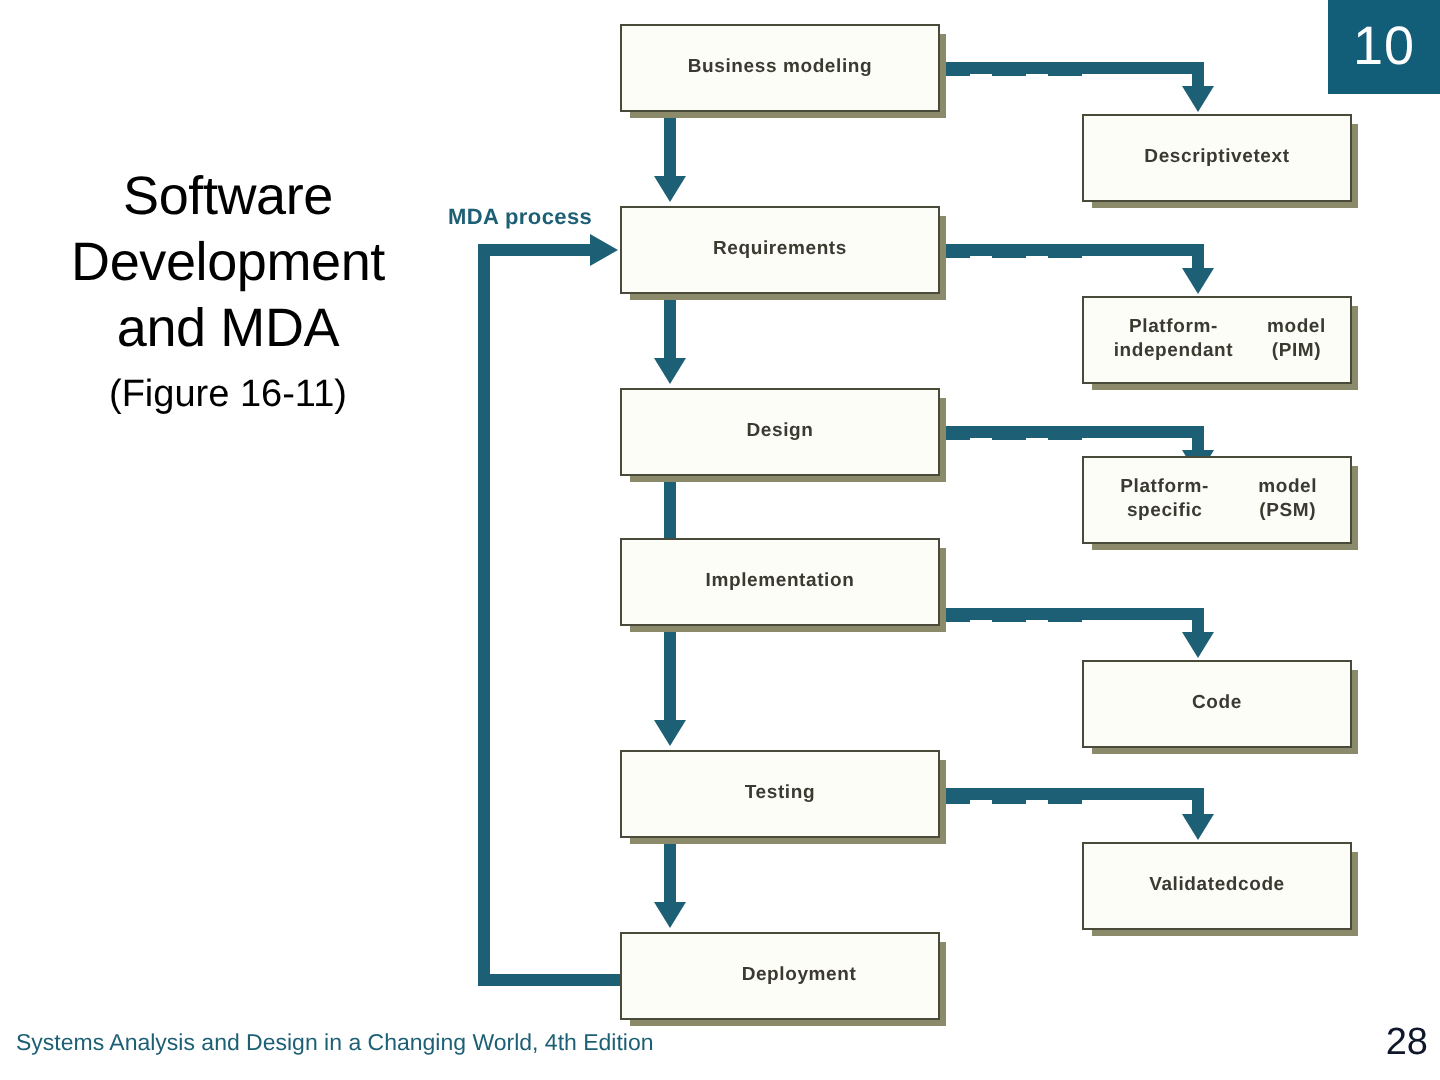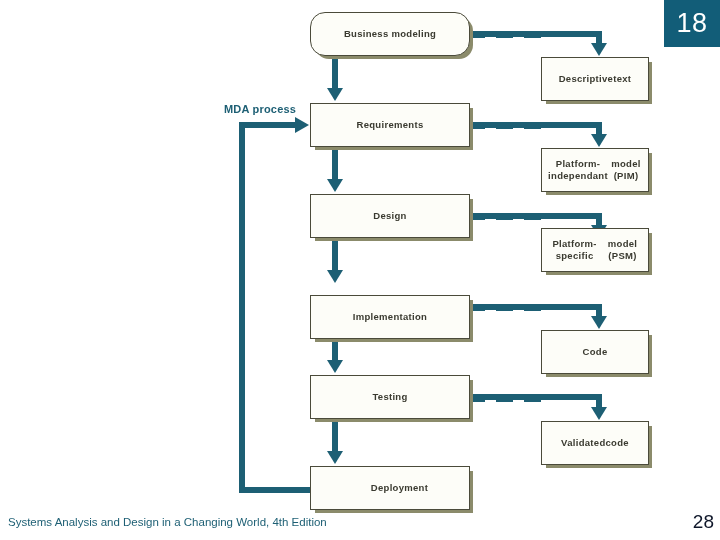"Business modeling" div.node { border-radius: 15px -> none }
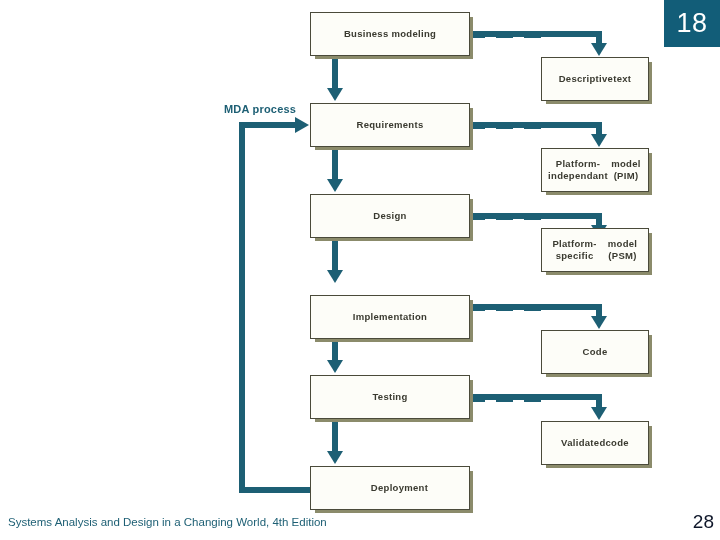"18" div { text: 18 -> 10 }
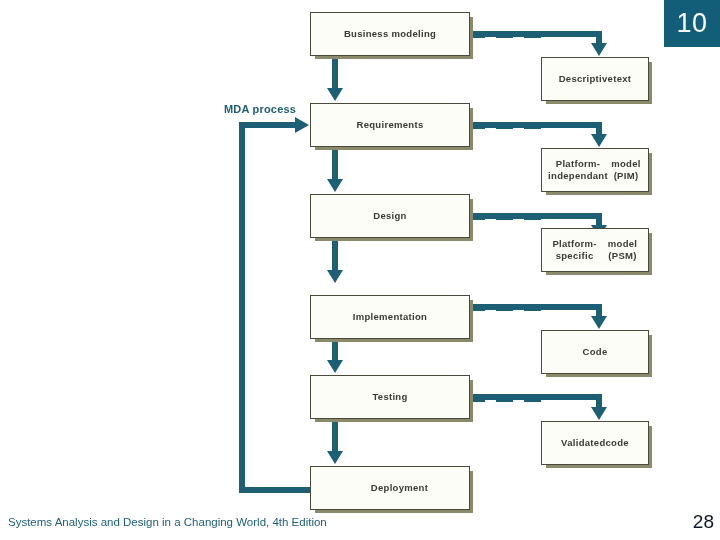"Descriptive" .node.right-col { width: 108px -> 135px }
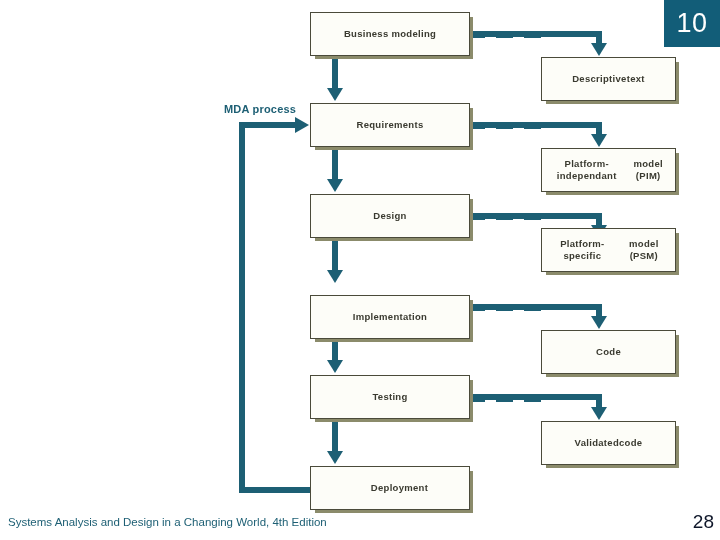"Software" div { html: none -> <div> <div>Software</div> <div>Development</div> <div>and MDA</div> <div>(Figure 16-11)</div> </div> }
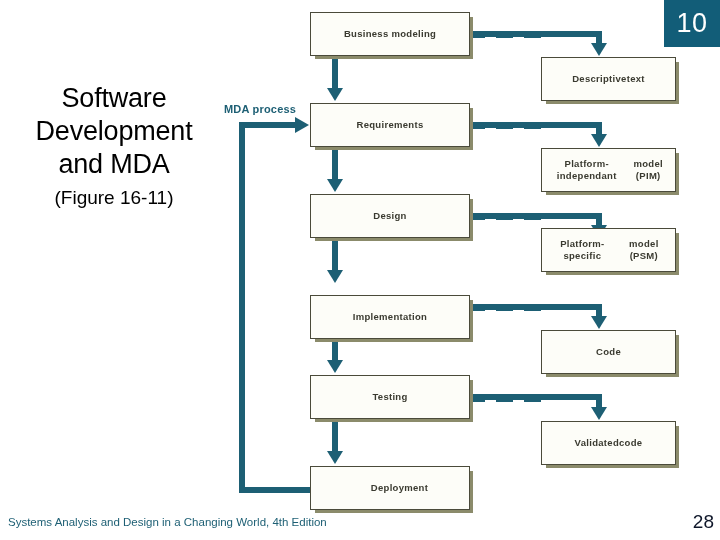"Implementation" div.node { top: 295px -> 269px }
